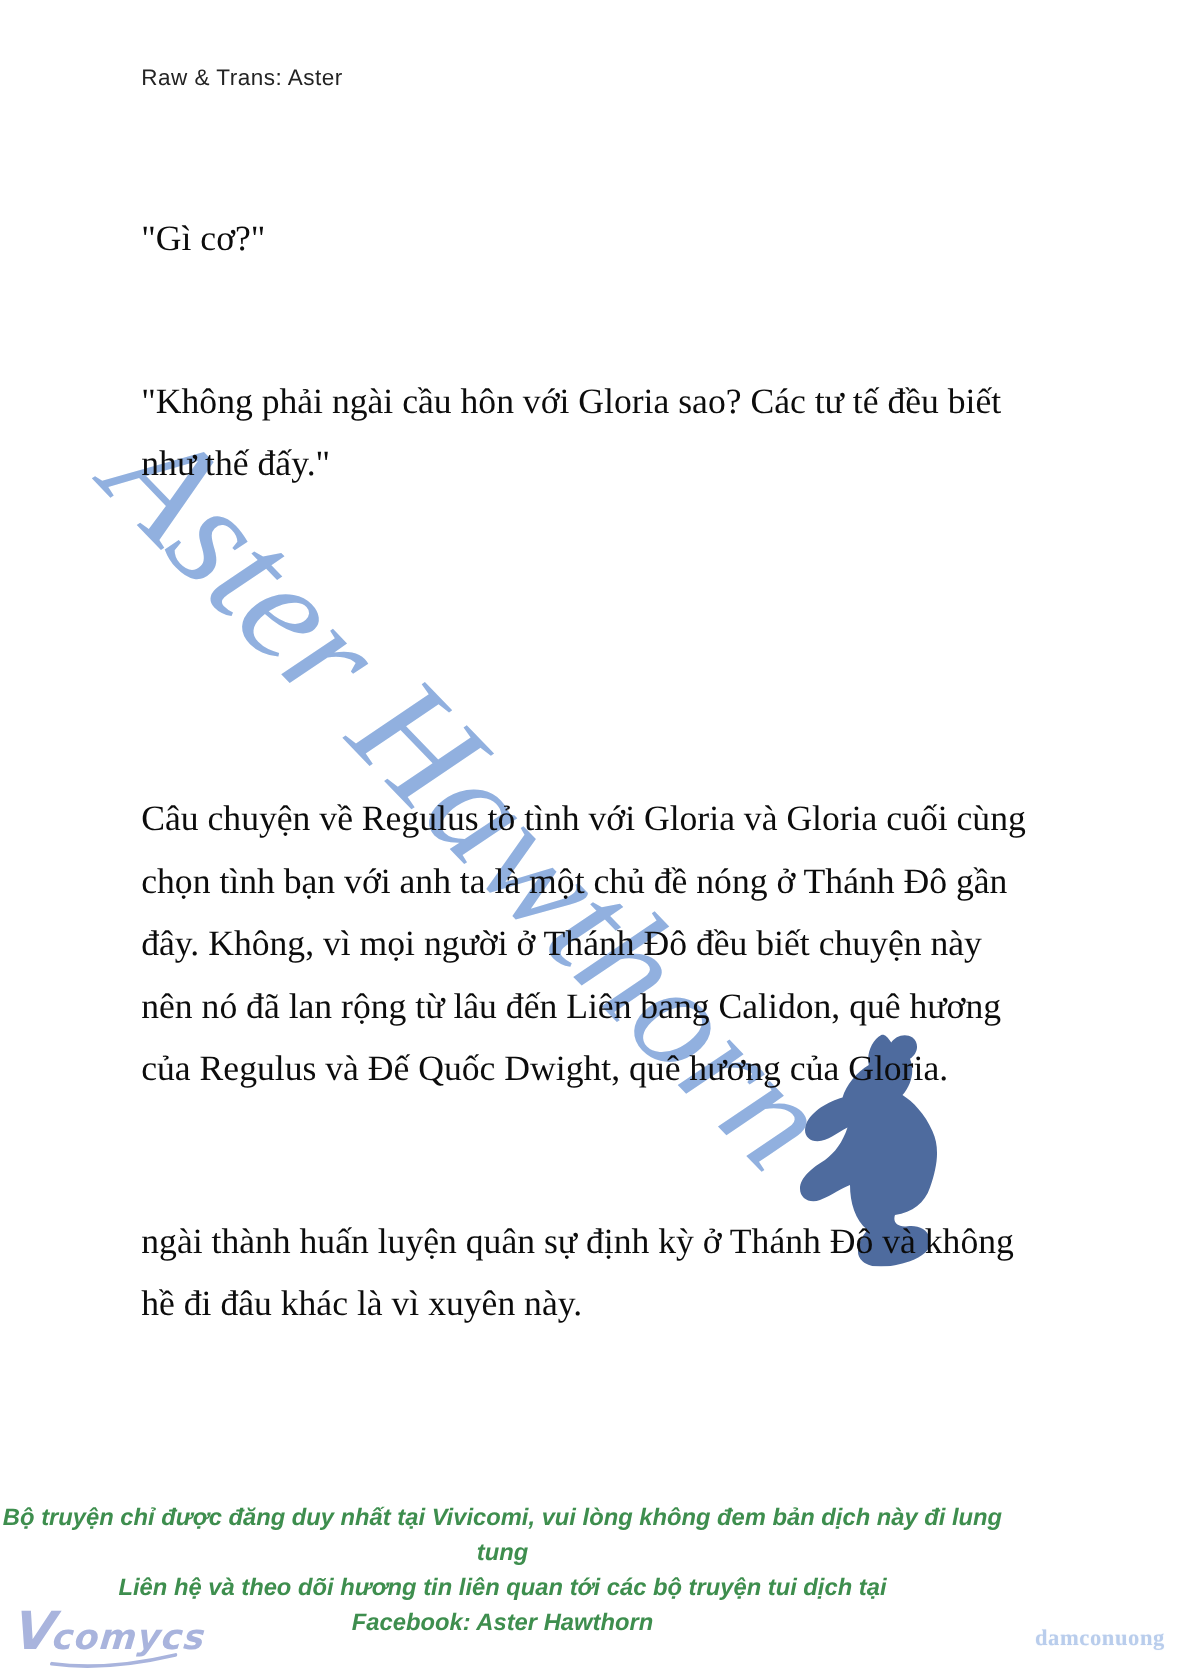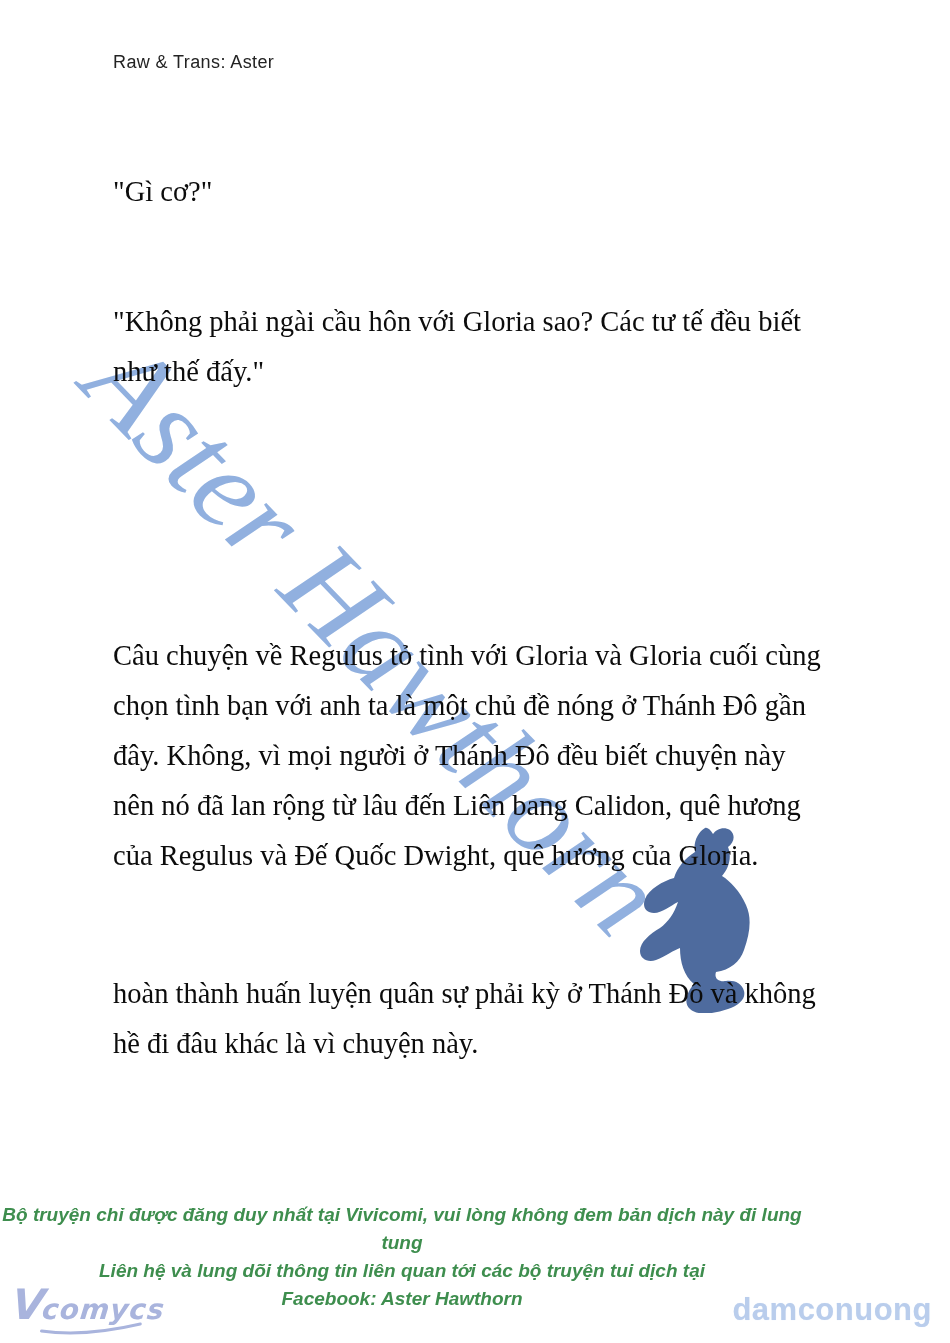"hoàn thành huấn luyện quân" span.line { text: hoàn thành huấn luyện quân sự phải -> ngài thành huấn luyện quân sự định }
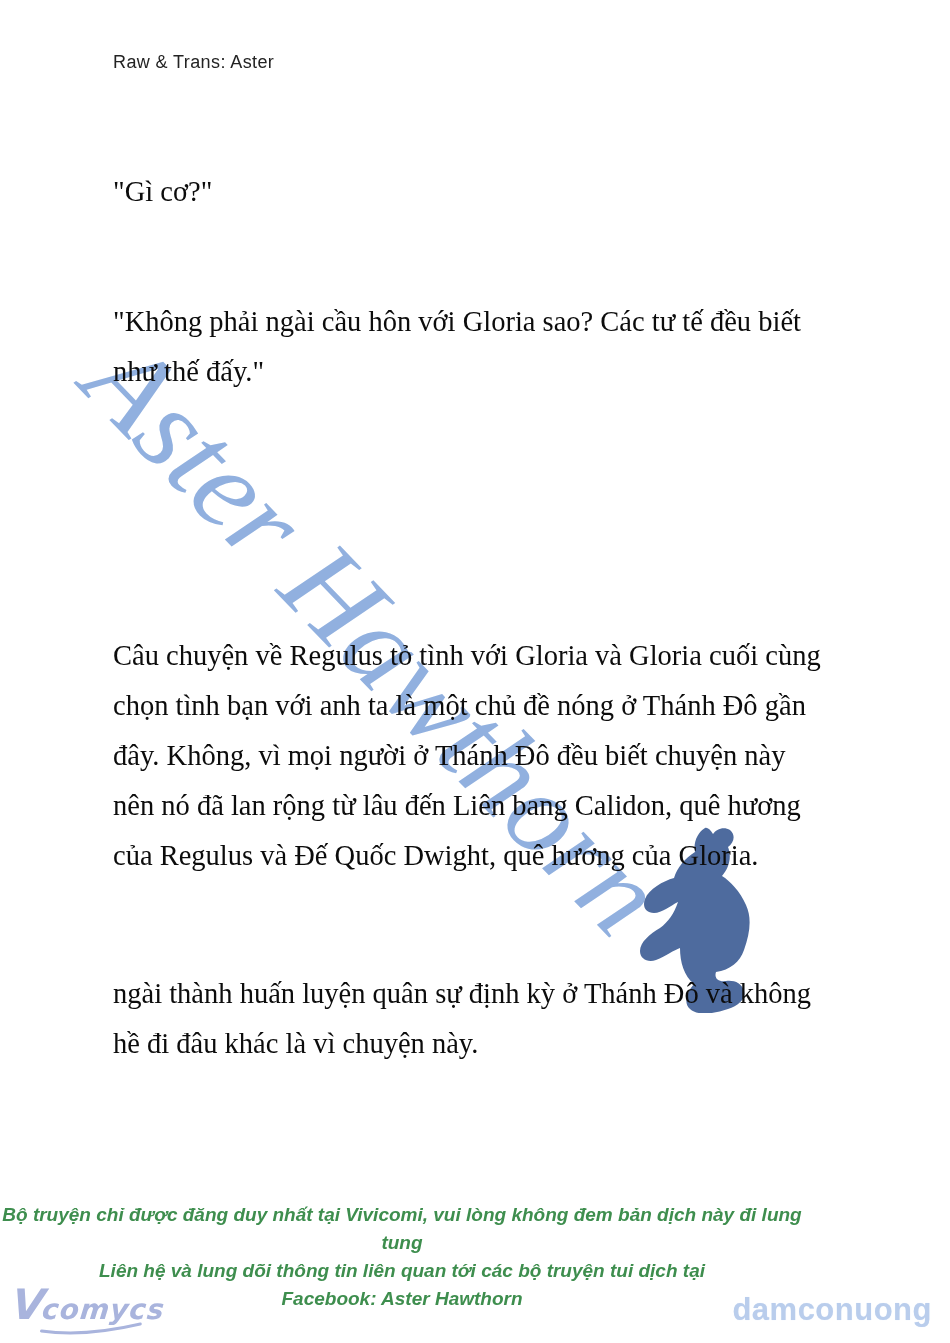"hề đi đâu khác là" span.line { text: chuyện -> xuyên }
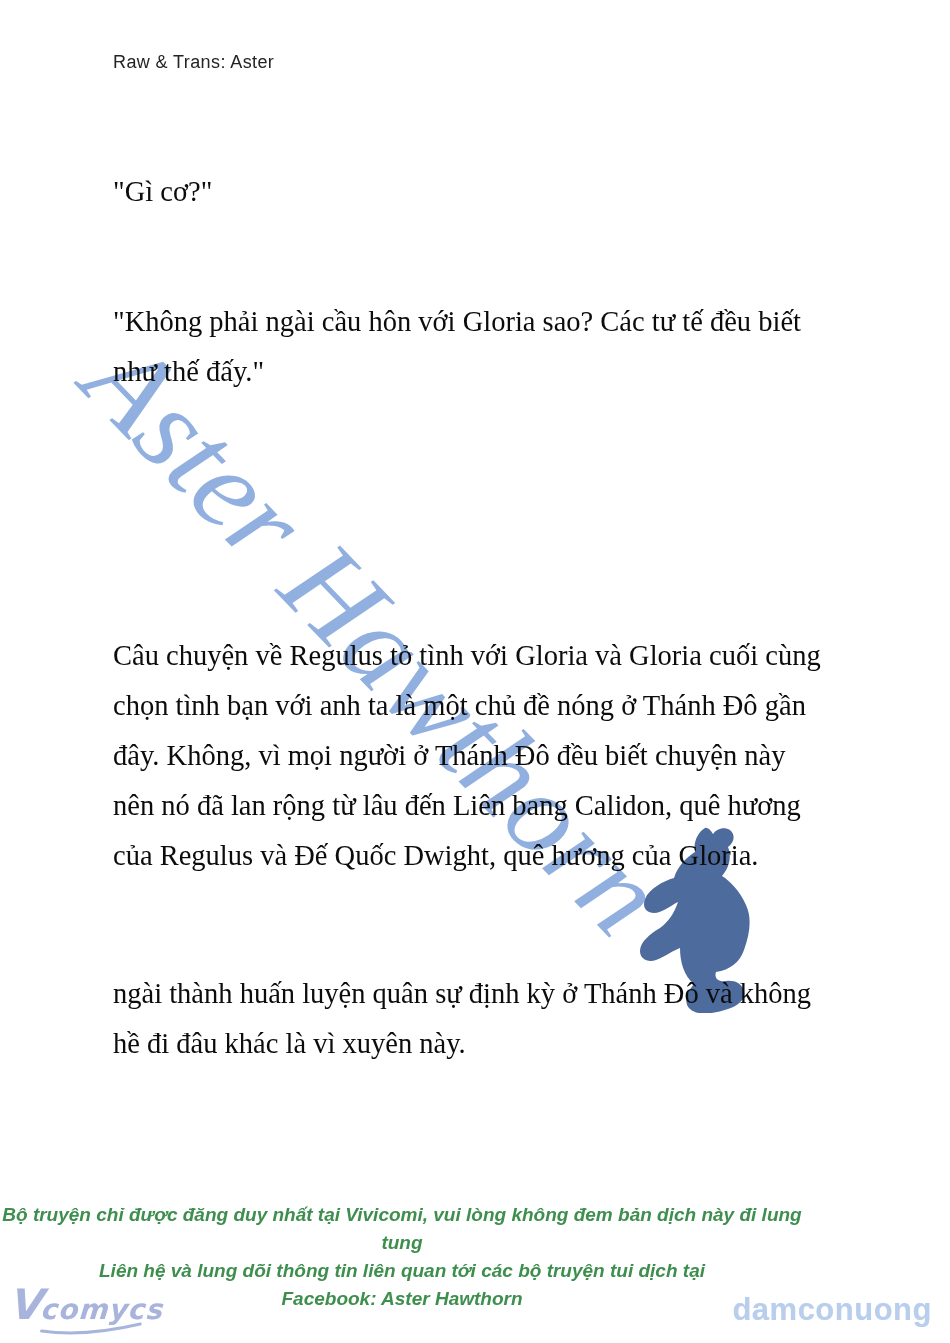"Liên hệ và lung dõi" span.fline { text: lung dõi thông -> theo dõi hương }
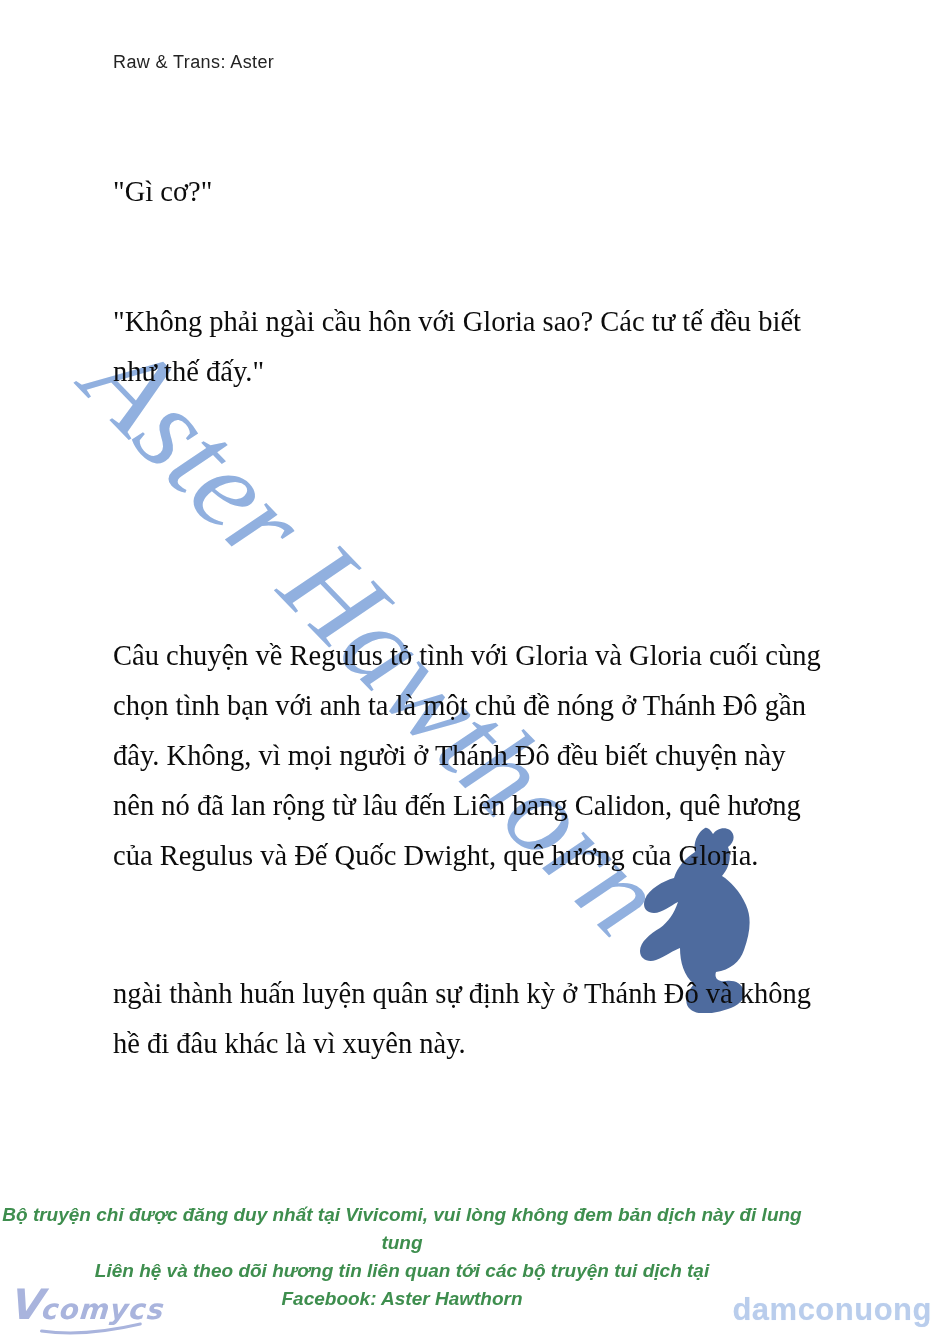"damconuong" .site-credit { font-family: Liberation Sans, sans-serif -> Liberation Serif, serif; font-size: 31px -> 18px }
